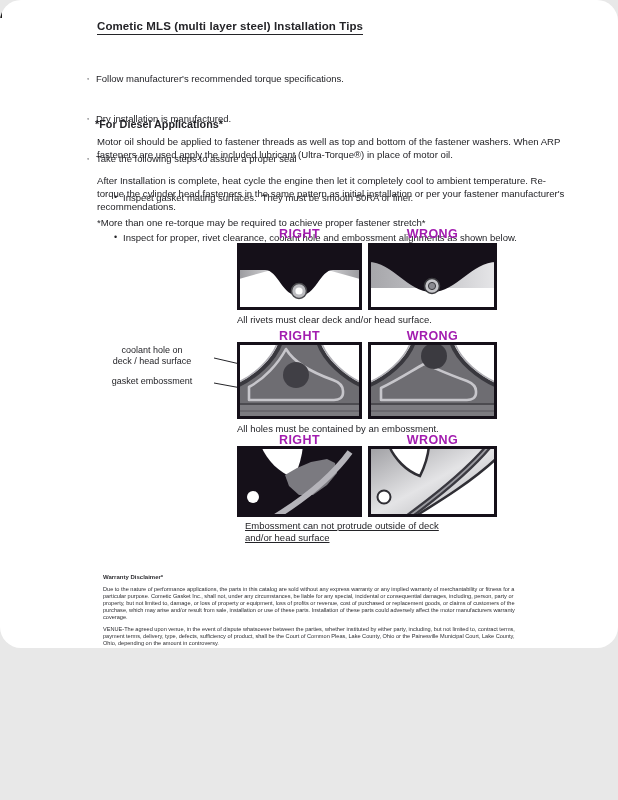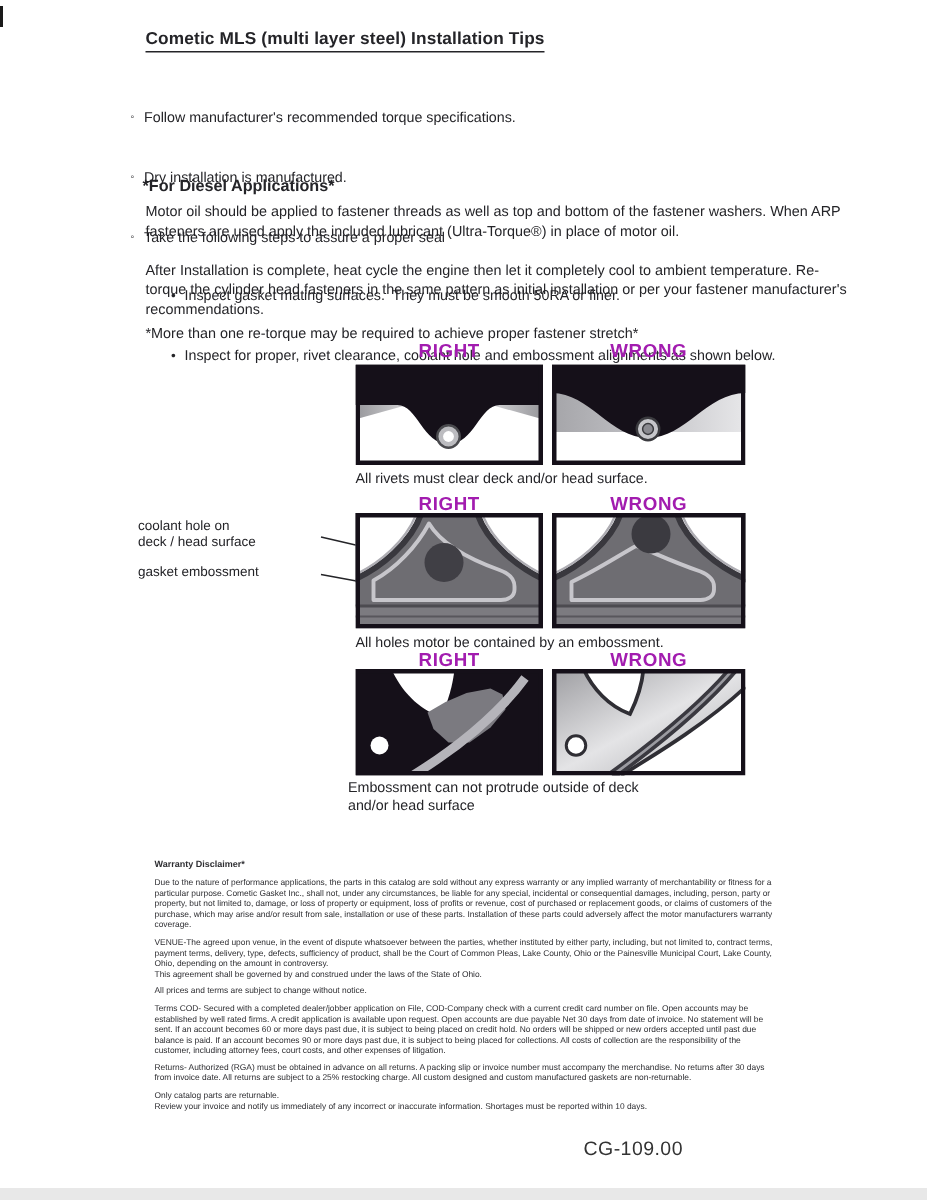"Cometic MLS (multi layer steel)" #page { border-radius: none -> 21px; height: 792px -> 648px }
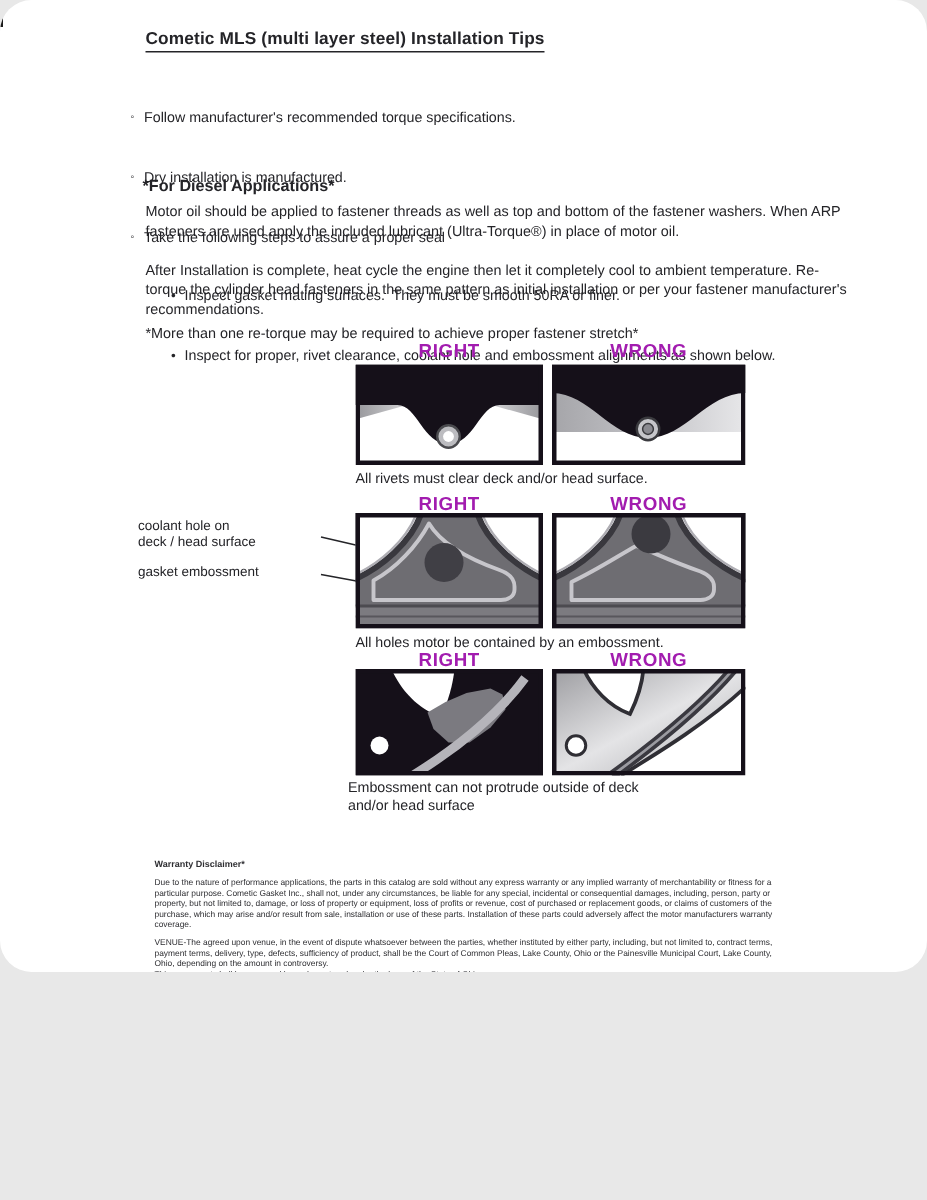"coolant hole on" .annot { text-align: left -> center }
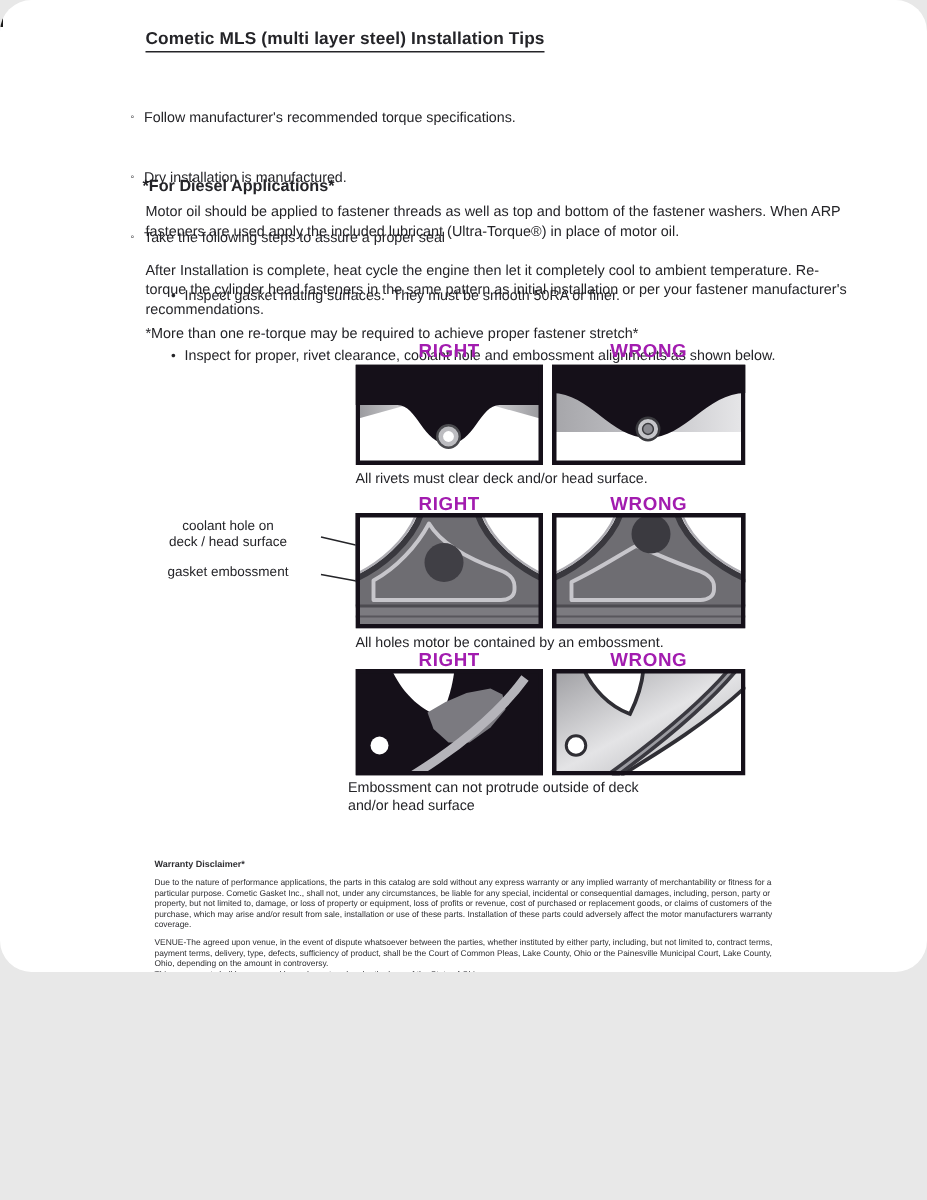"All holes motor be contained" div.abs { text: motor -> must }
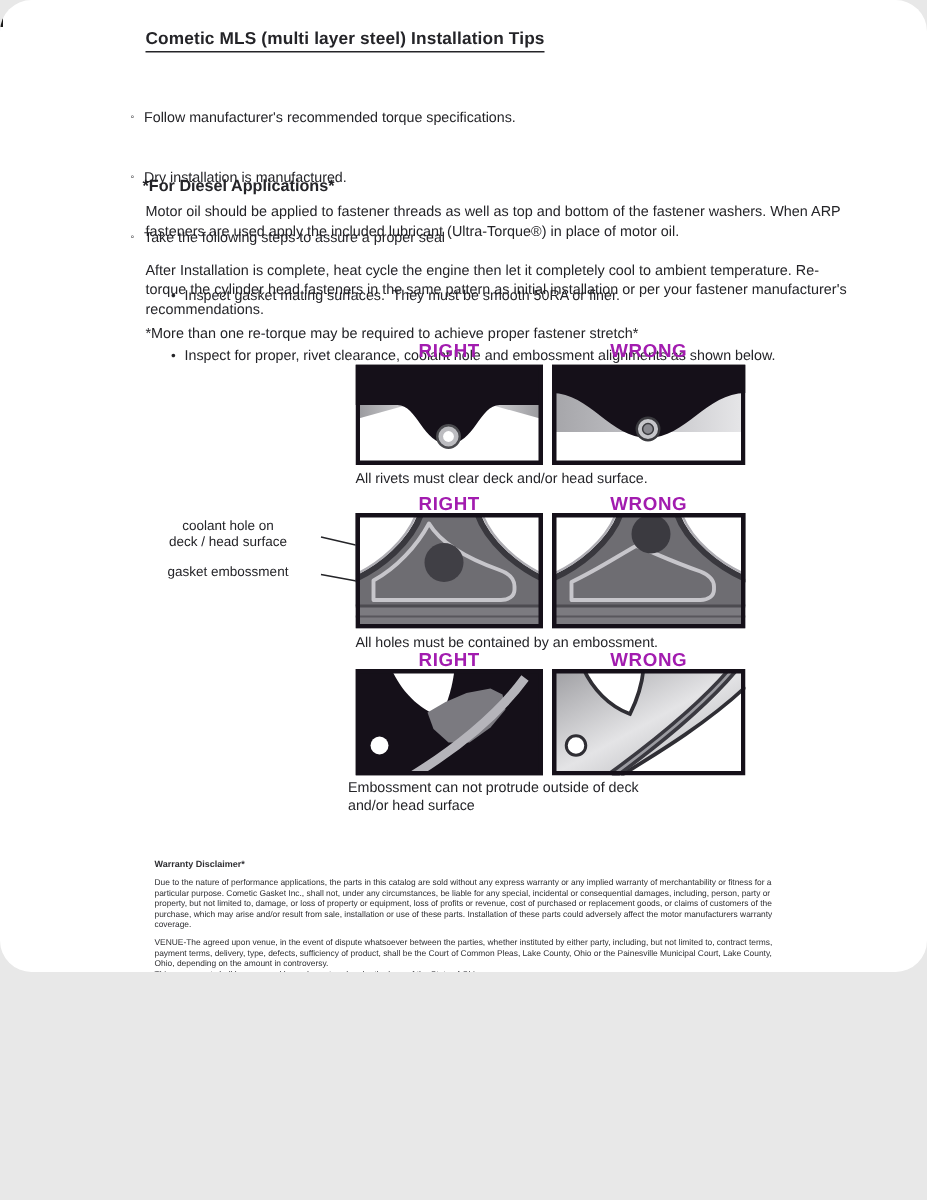"Embossment can not protrude outside" div.abs { left: 232px -> 245px; text-decoration: none -> underline }
